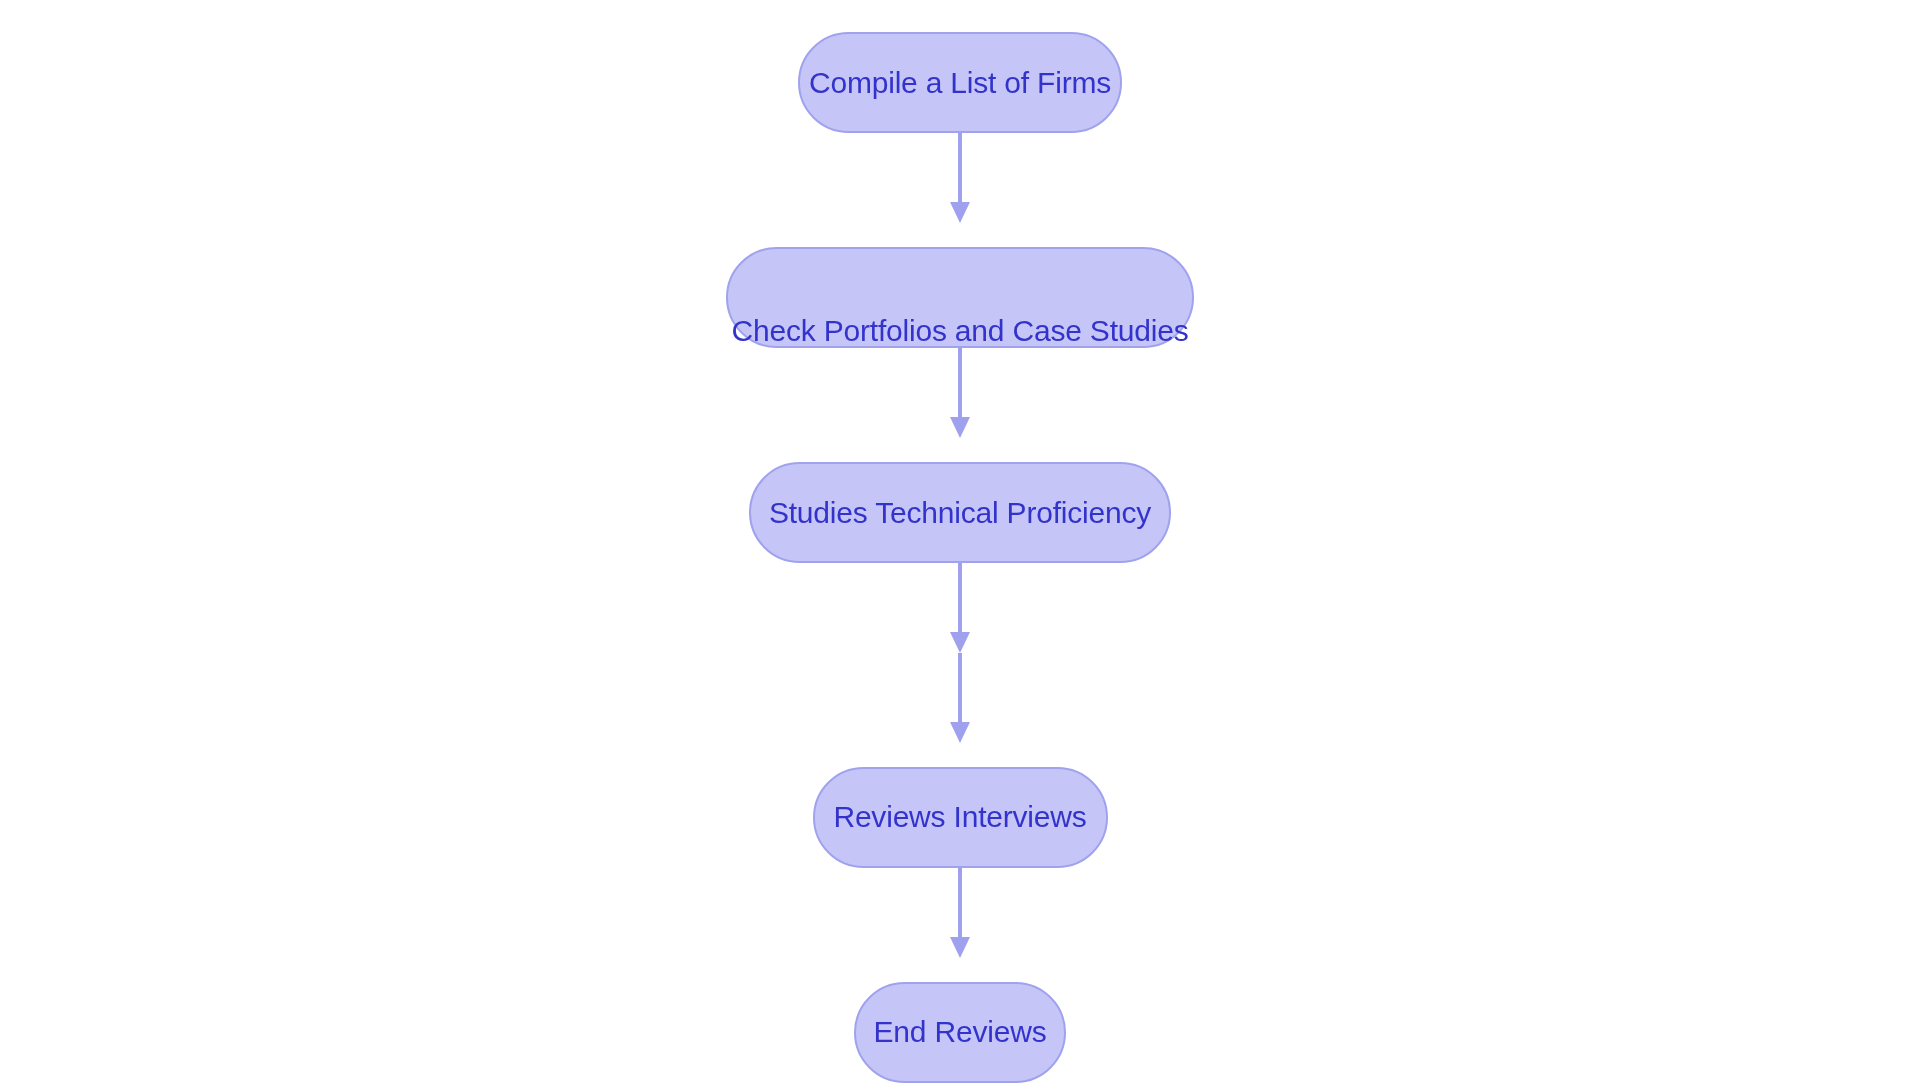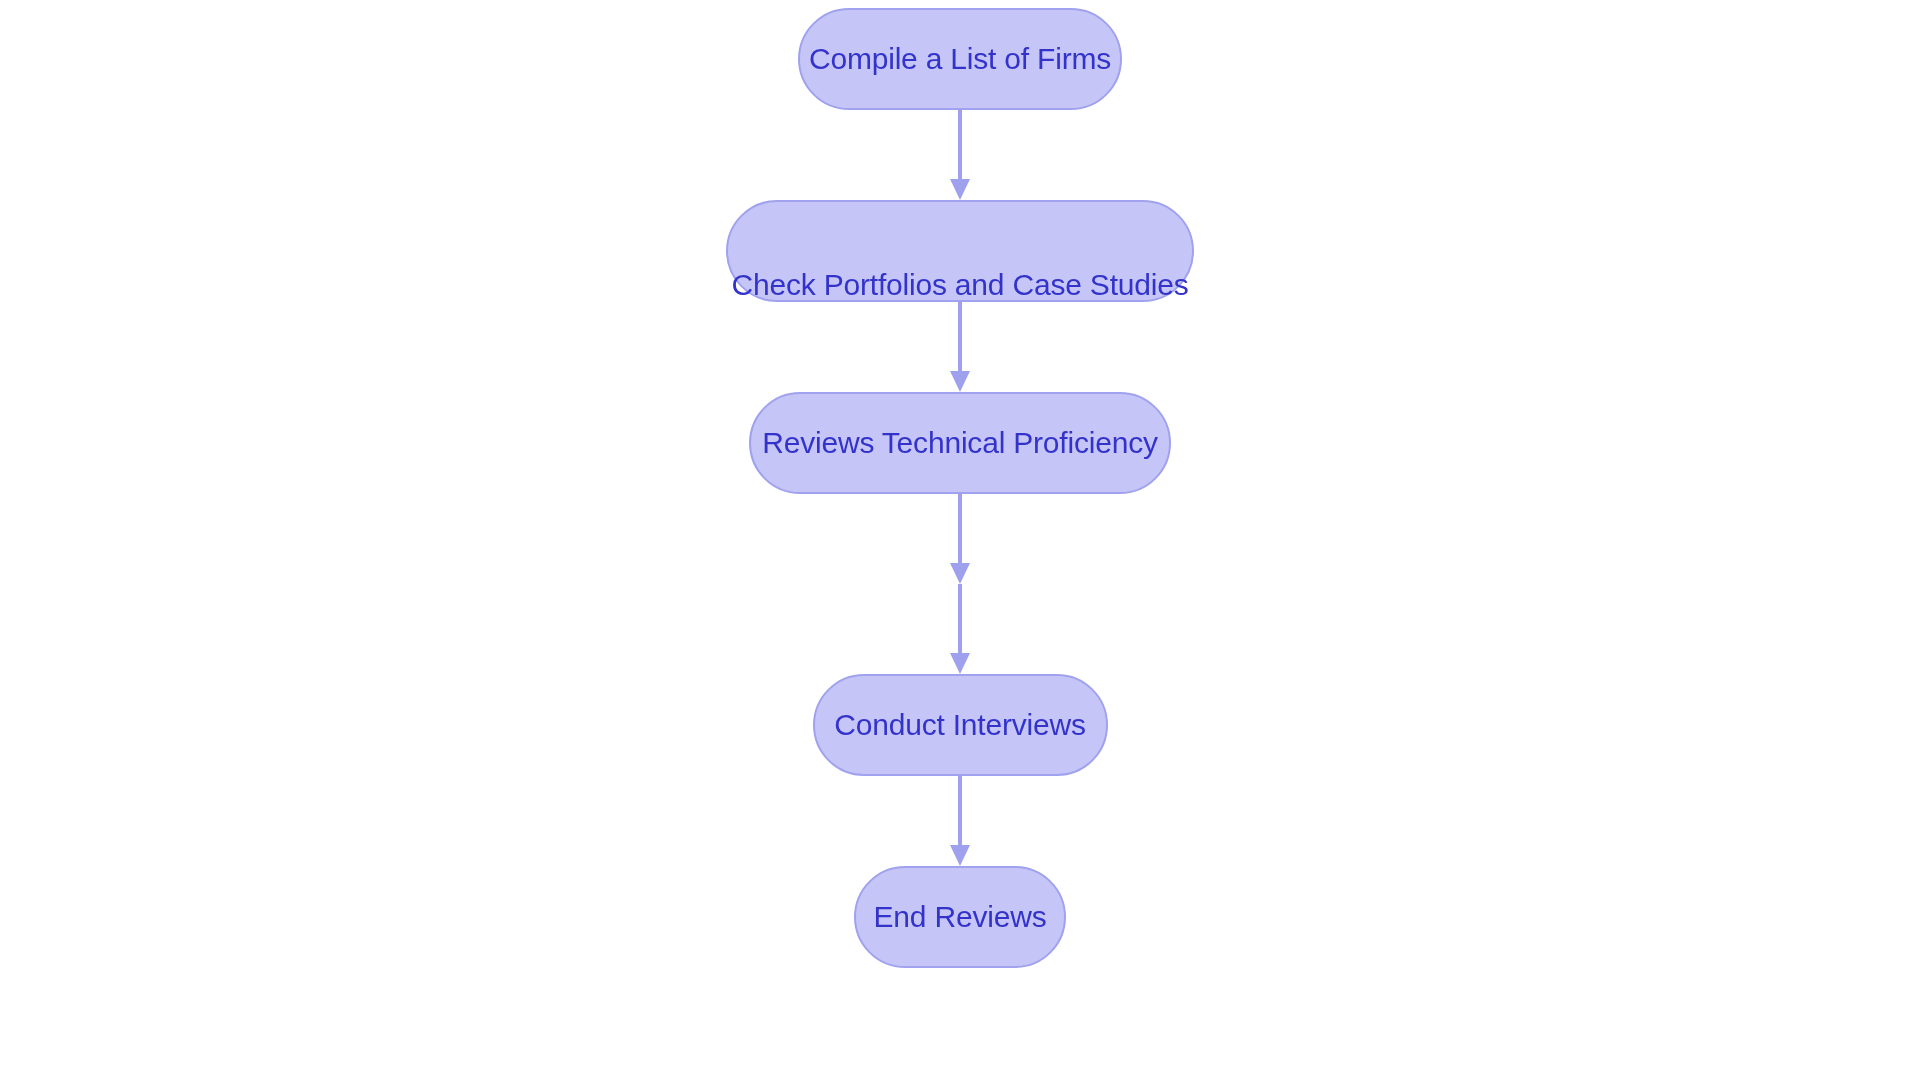"Compile a List of Firms" .node { margin-top: none -> 24px }
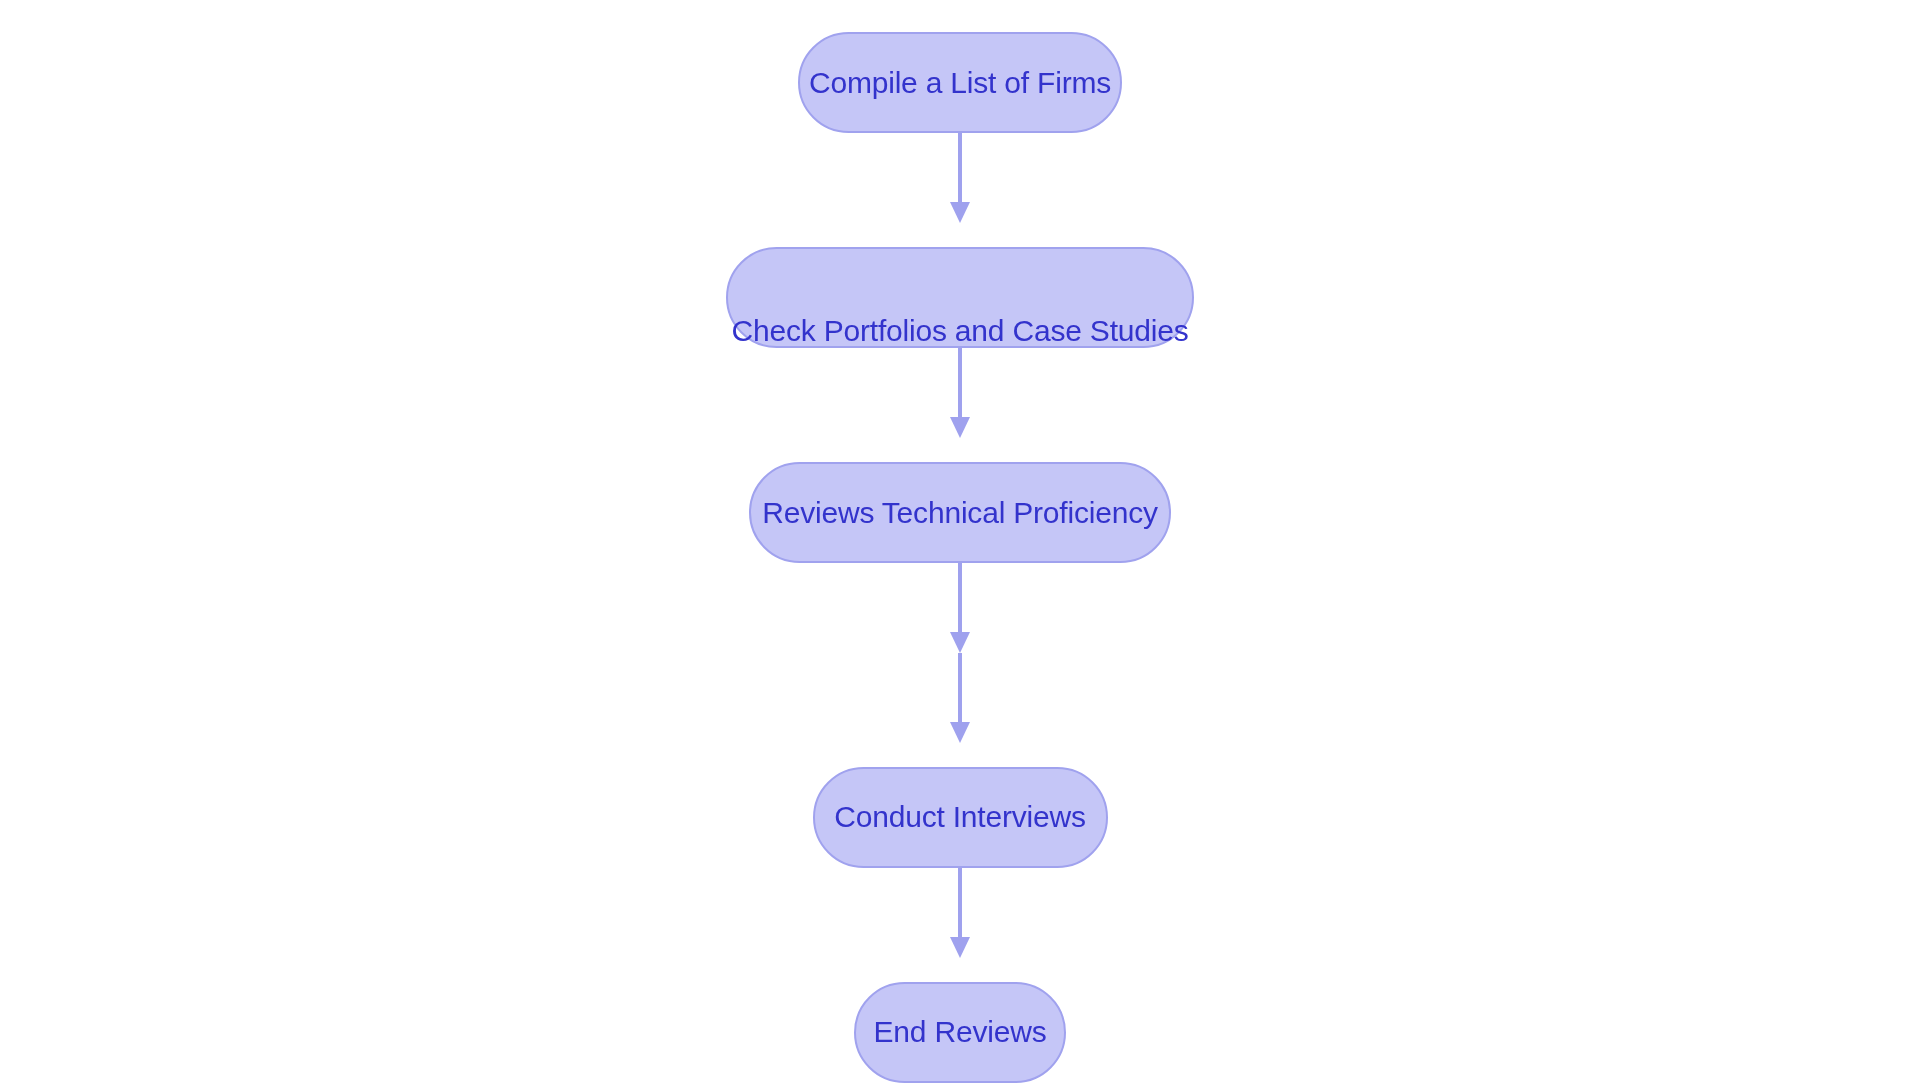"Reviews Technical Proficiency" span.node-label { text: Reviews -> Studies }
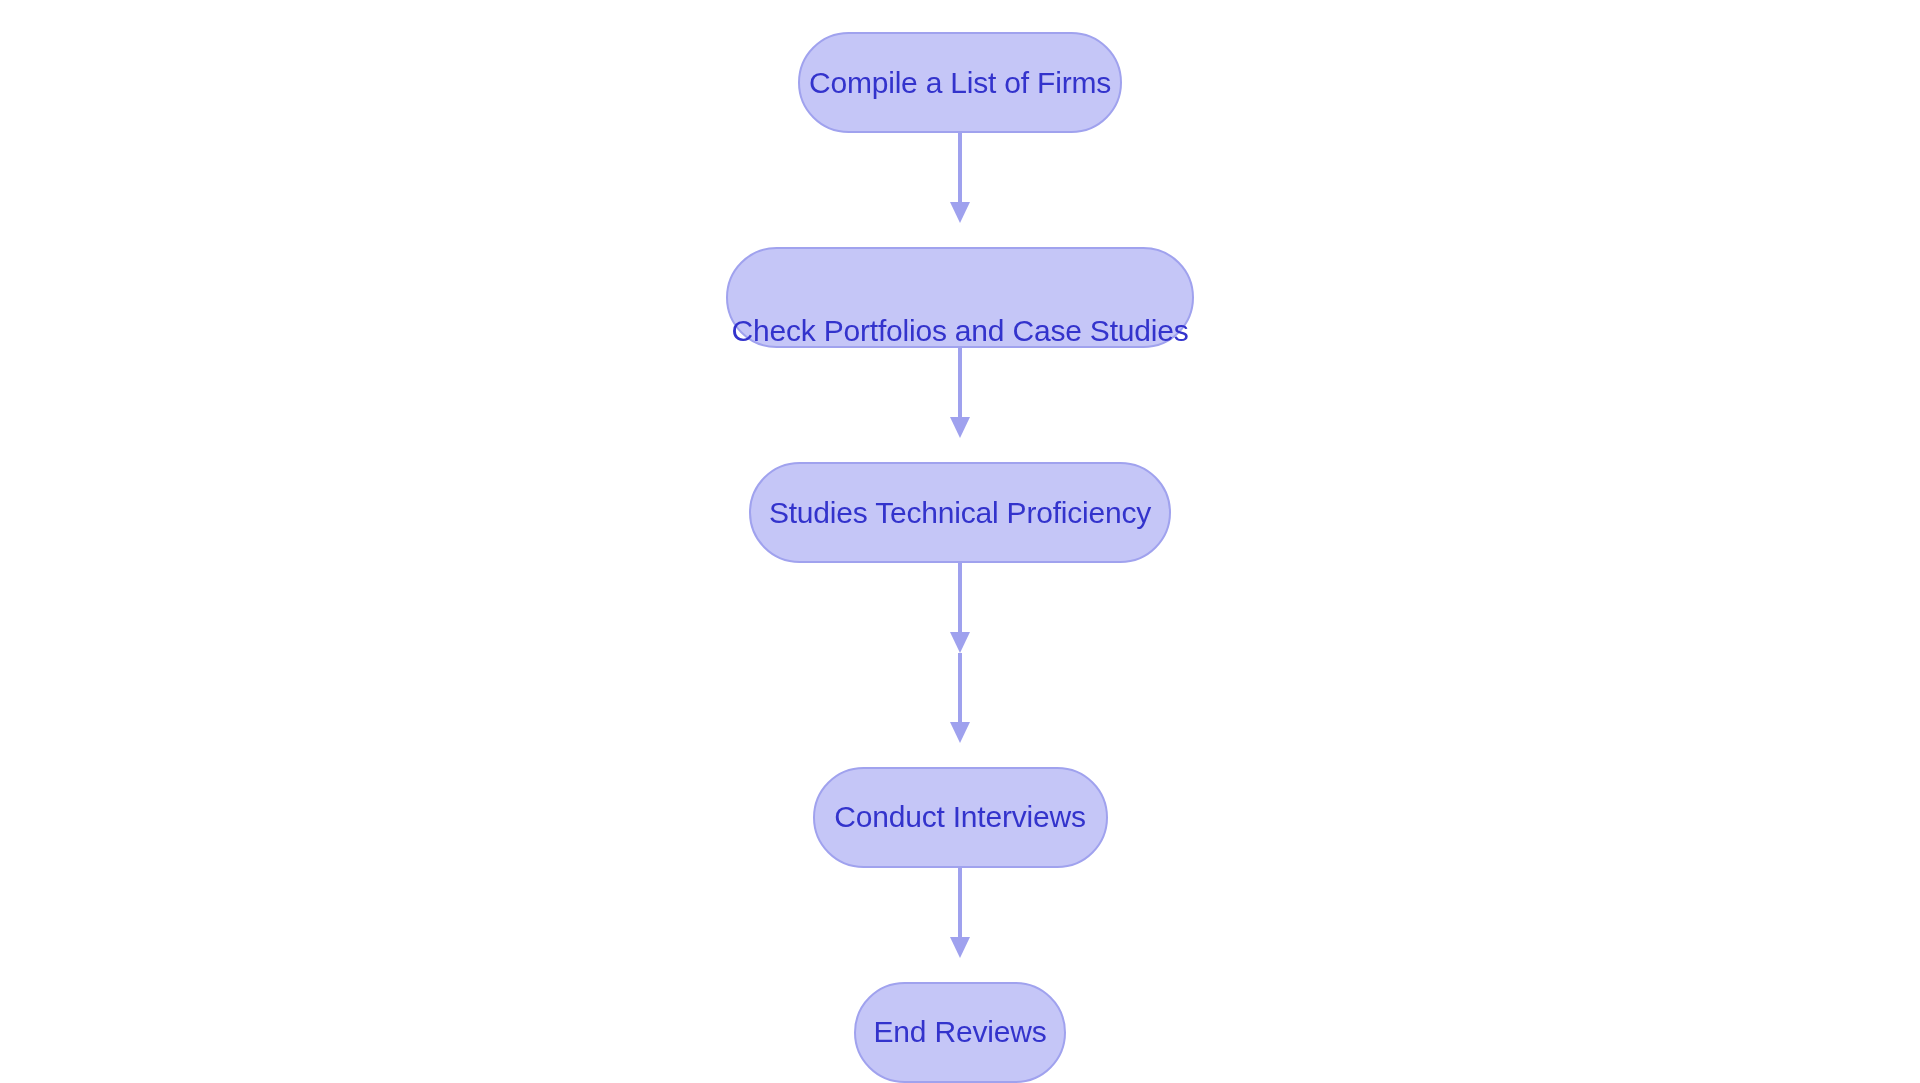"Conduct Interviews" span.node-label { text: Conduct -> Reviews }
